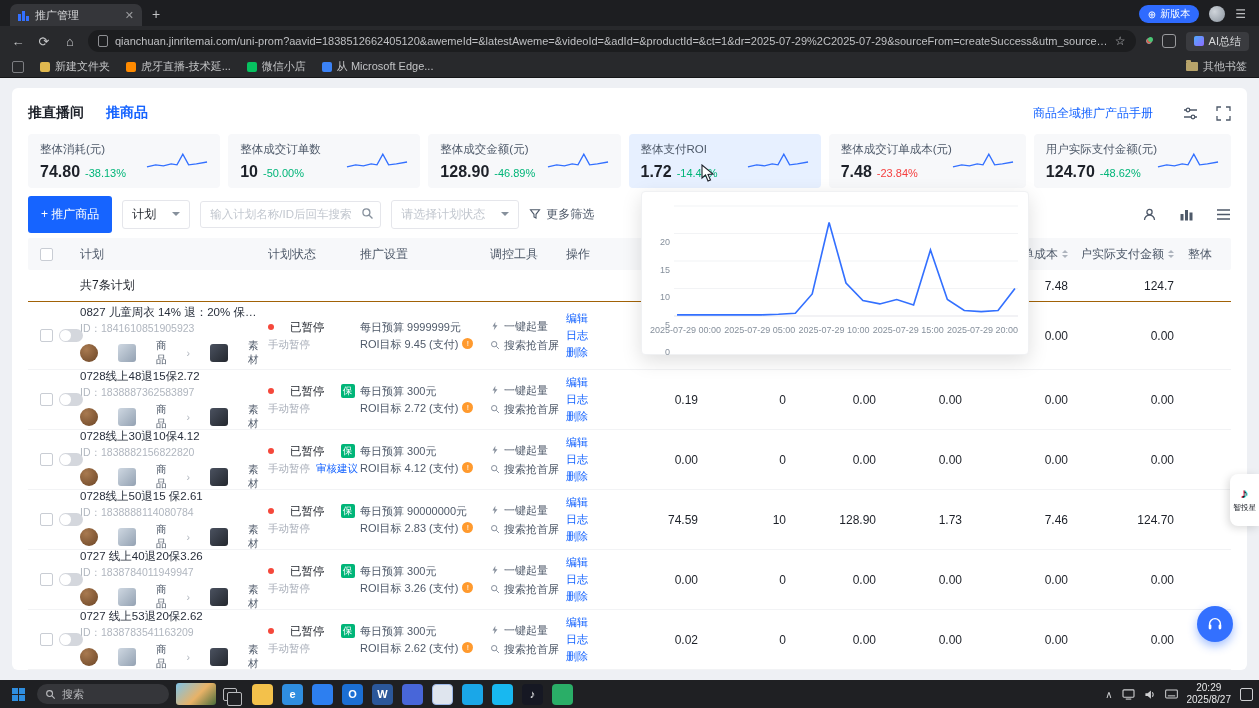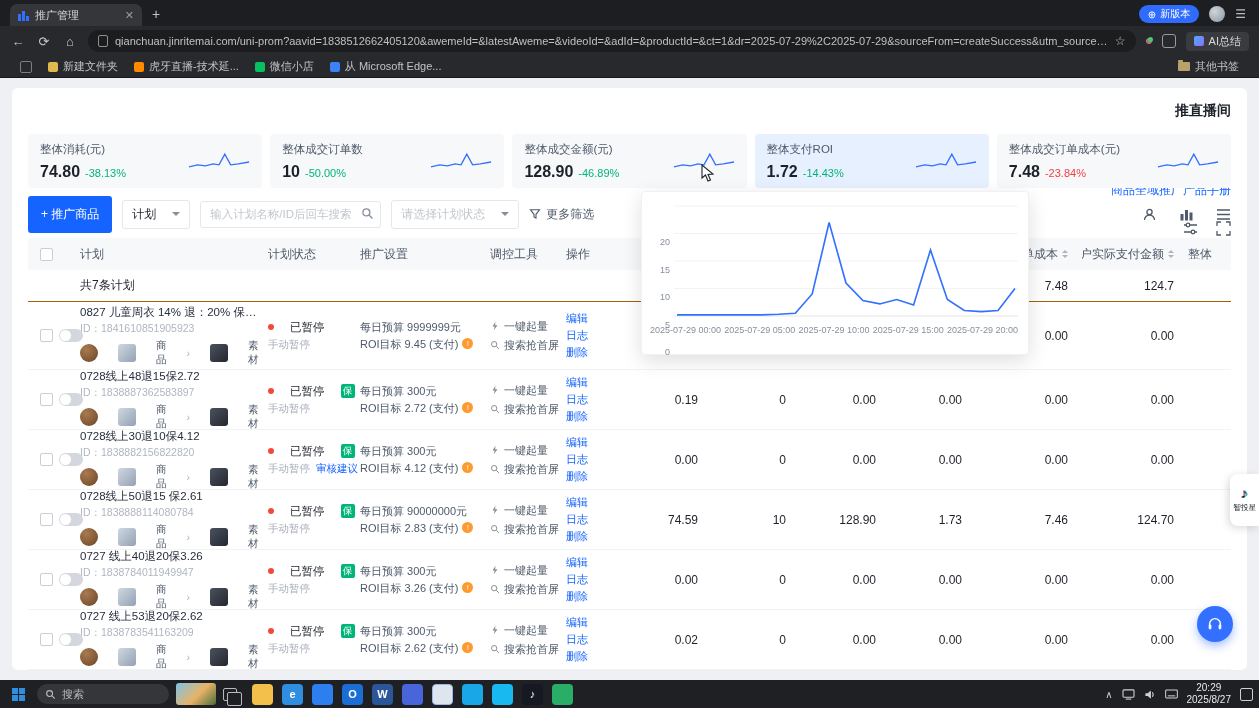"新建文件夹" .bookmarks { padding: 0 20px -> 0 12px }
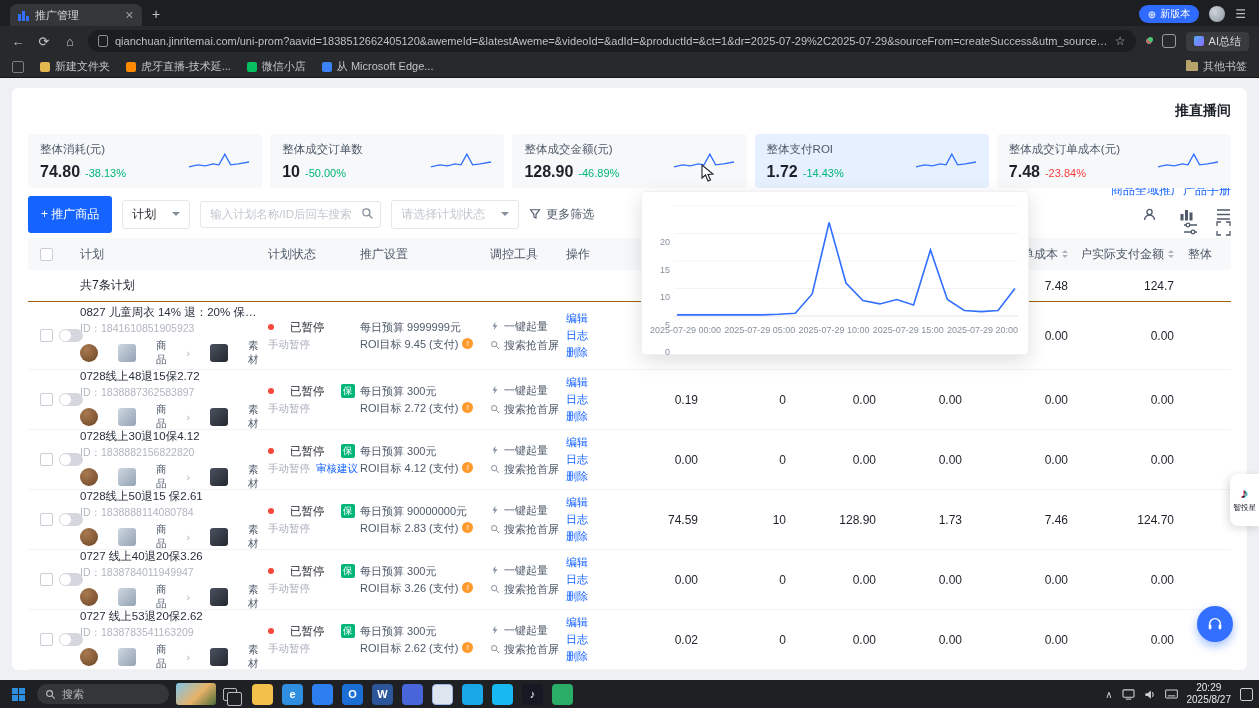"推直播间" .head-row { align-items: flex-end -> center; flex-direction: column -> none }
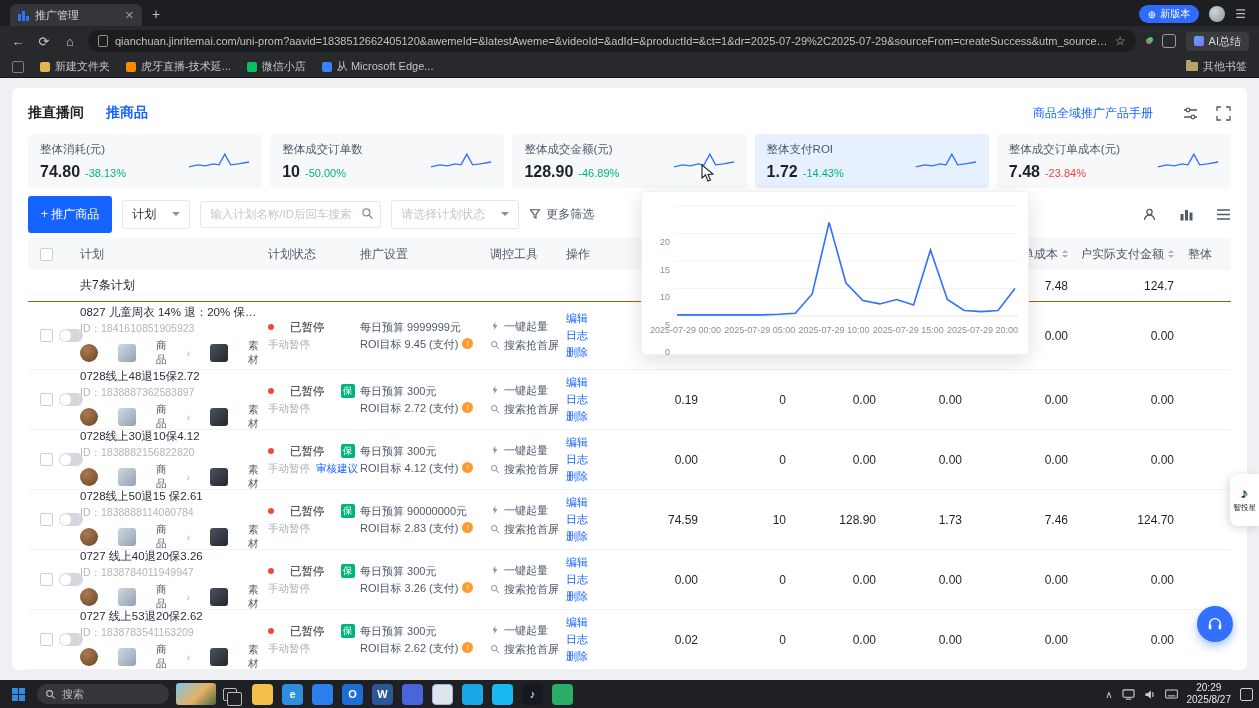"用户实际支付金额(元)" div.stat { html: none -> <div> <div> <div>用户实际支付金额(元)</div> <span>124.70</span><span>-48.62%</span> </div> <svg> <polyline></polyline> </svg> </div> }
